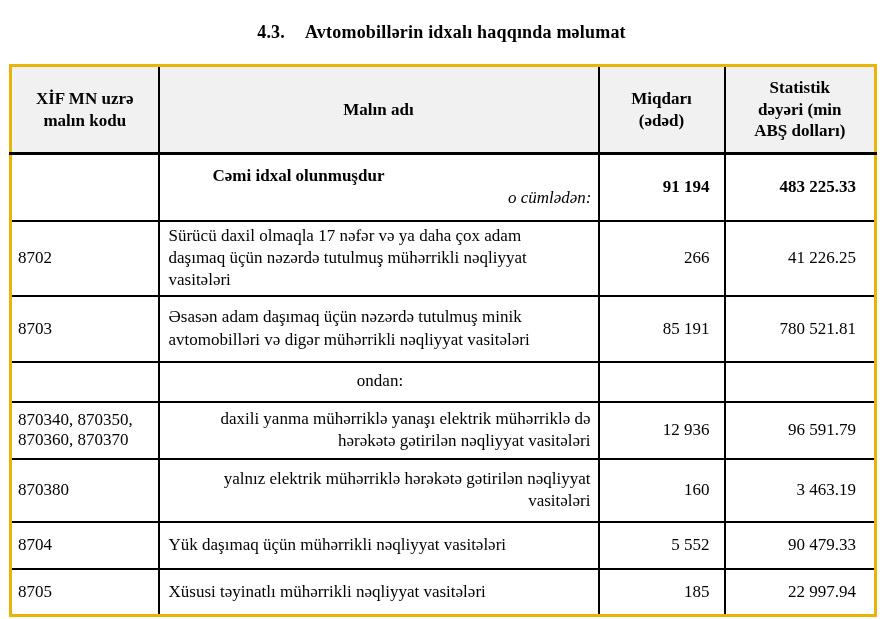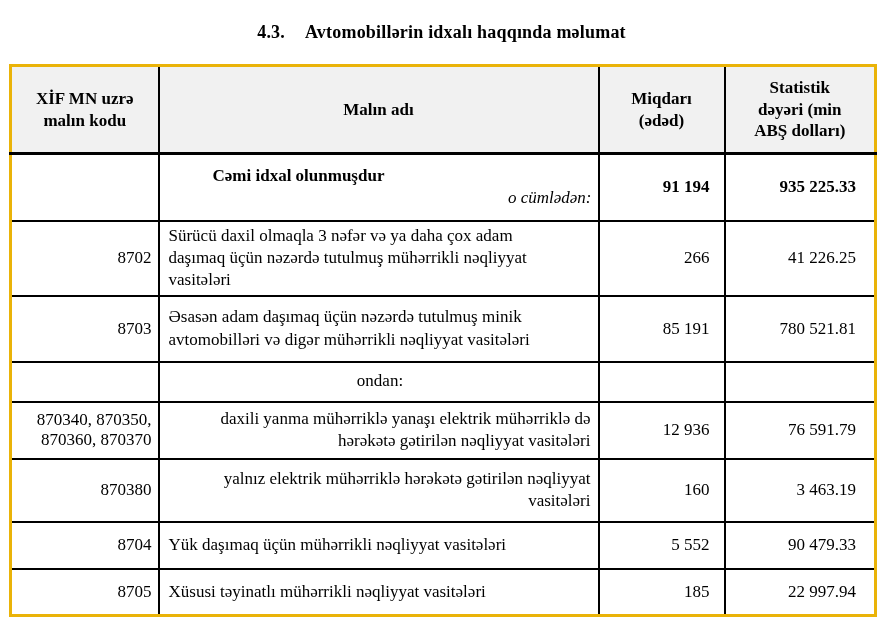"935 225.33" td.value-cell { text: 935 225.33 -> 483 225.33 }
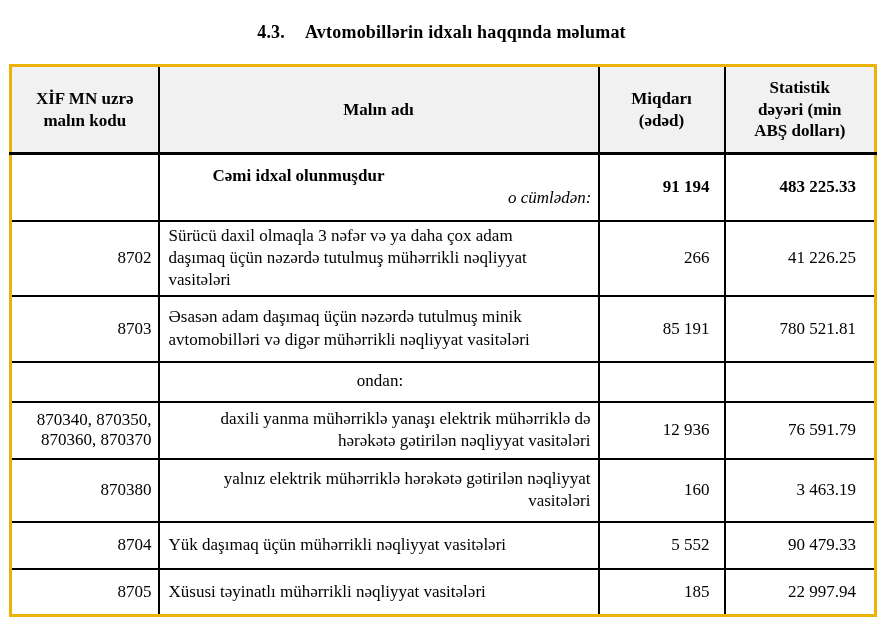"Sürücü daxil olmaqla 3 nəfər" div.name-narrow { text: 3 -> 17 }
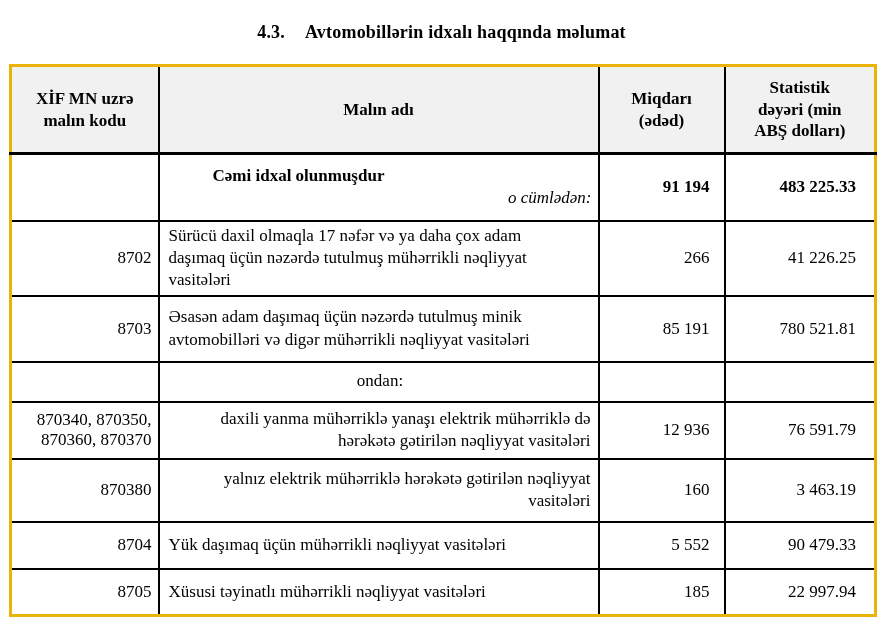"8702" td.code-cell { text-align: right -> left }
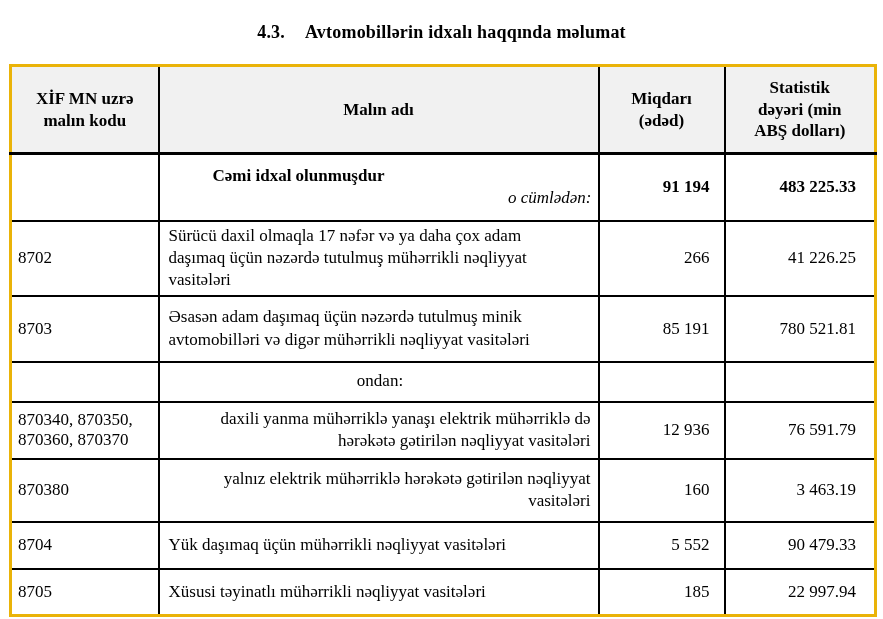"76 591.79" td.value-cell { text: 76 591.79 -> 96 591.79 }
